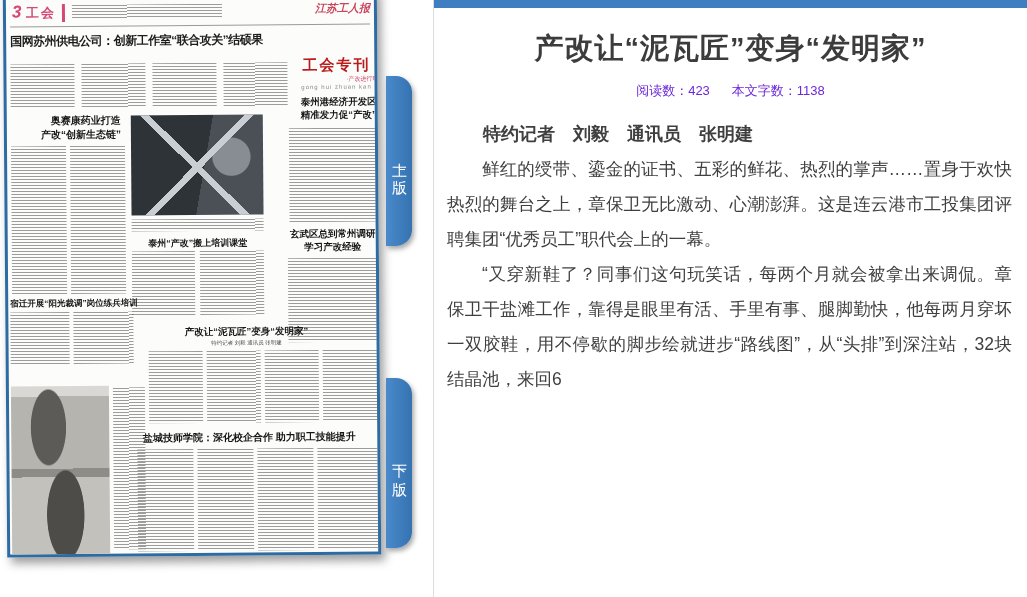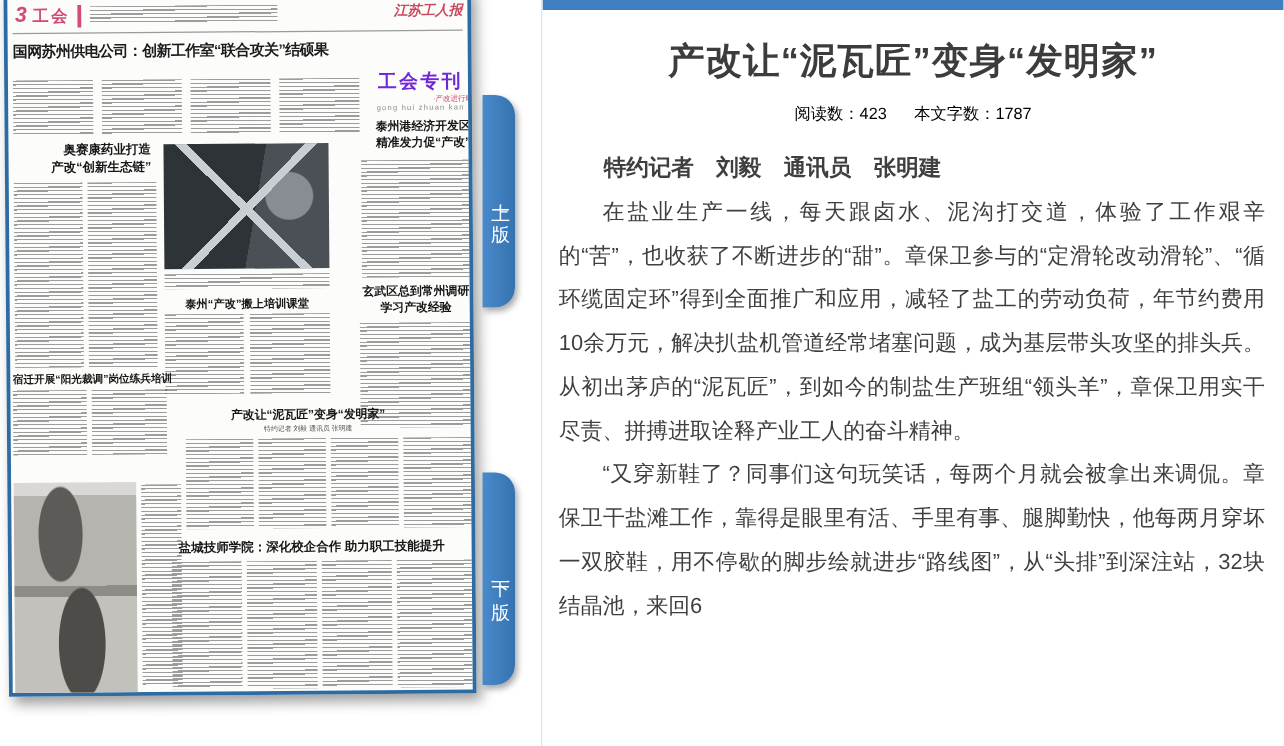"工会专刊" .np-zhuankan .zk-main { color: #6d28d9 -> #b91c1c }
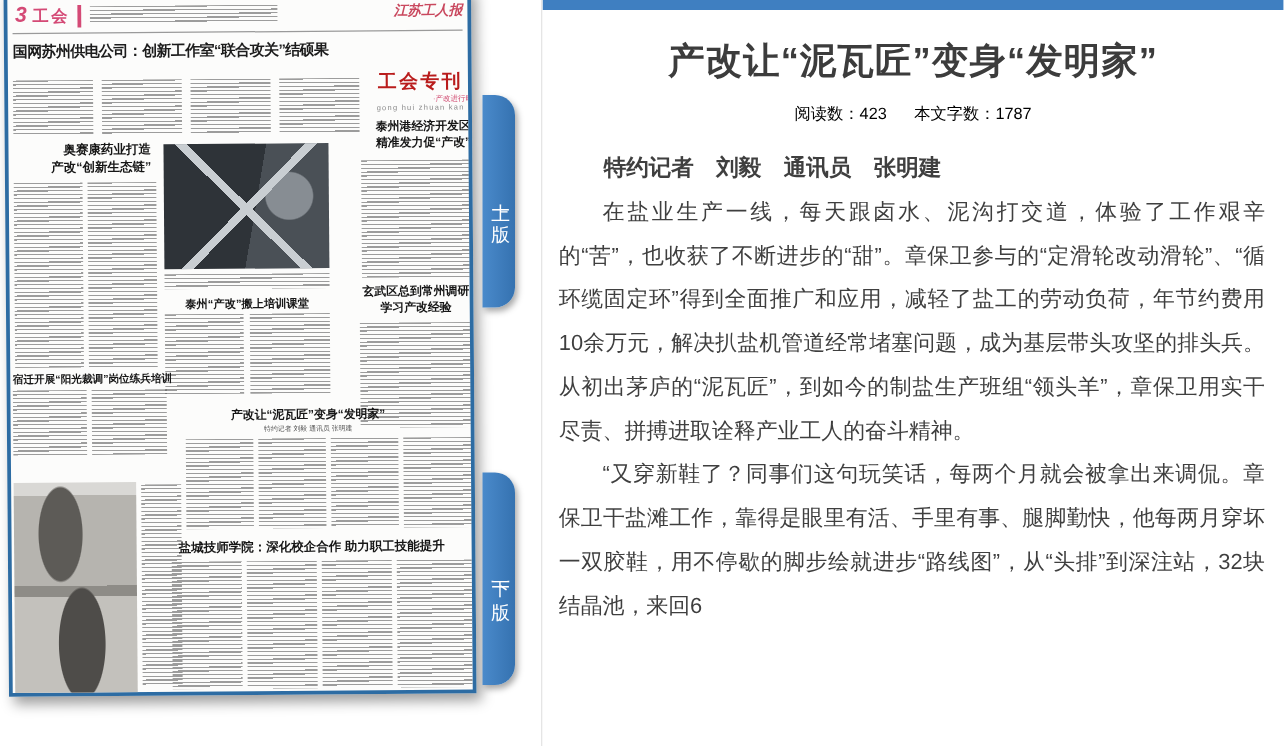"阅读数：423" .article-meta { color: #000000 -> #6d28d9 }
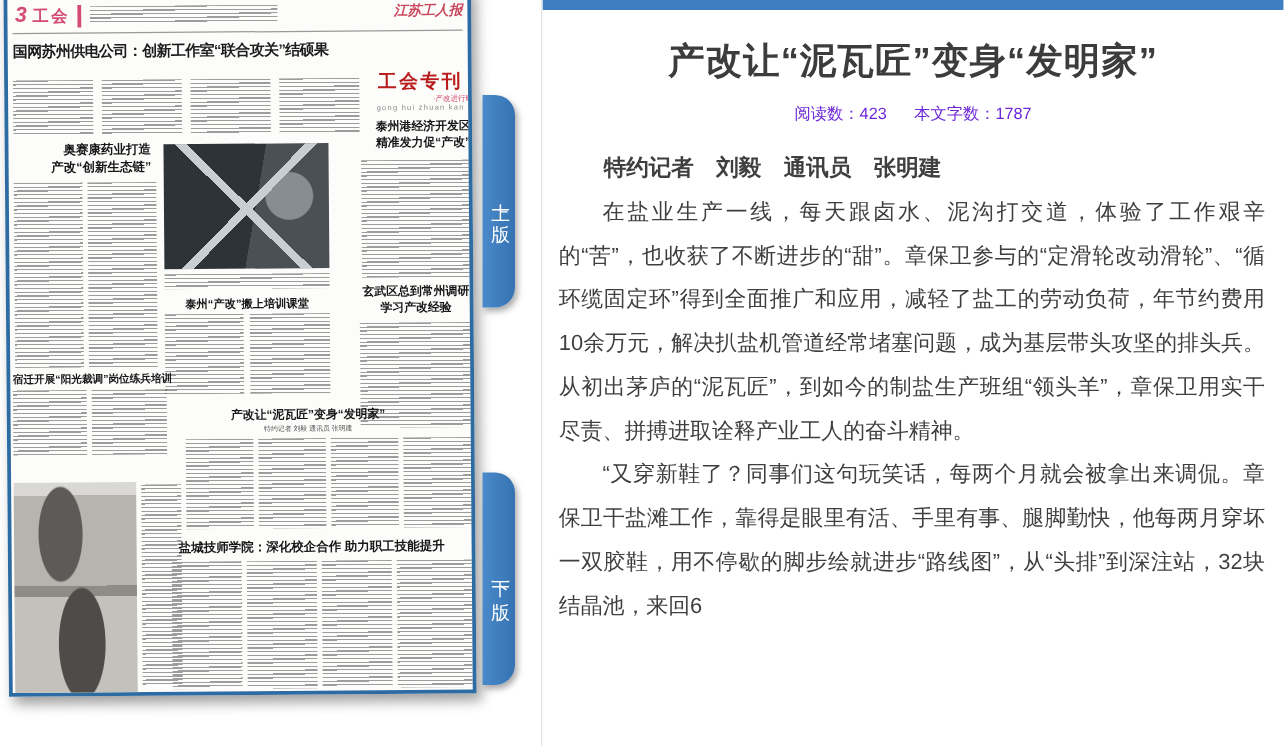"本文字数：1787" span { text: 1787 -> 1138 }
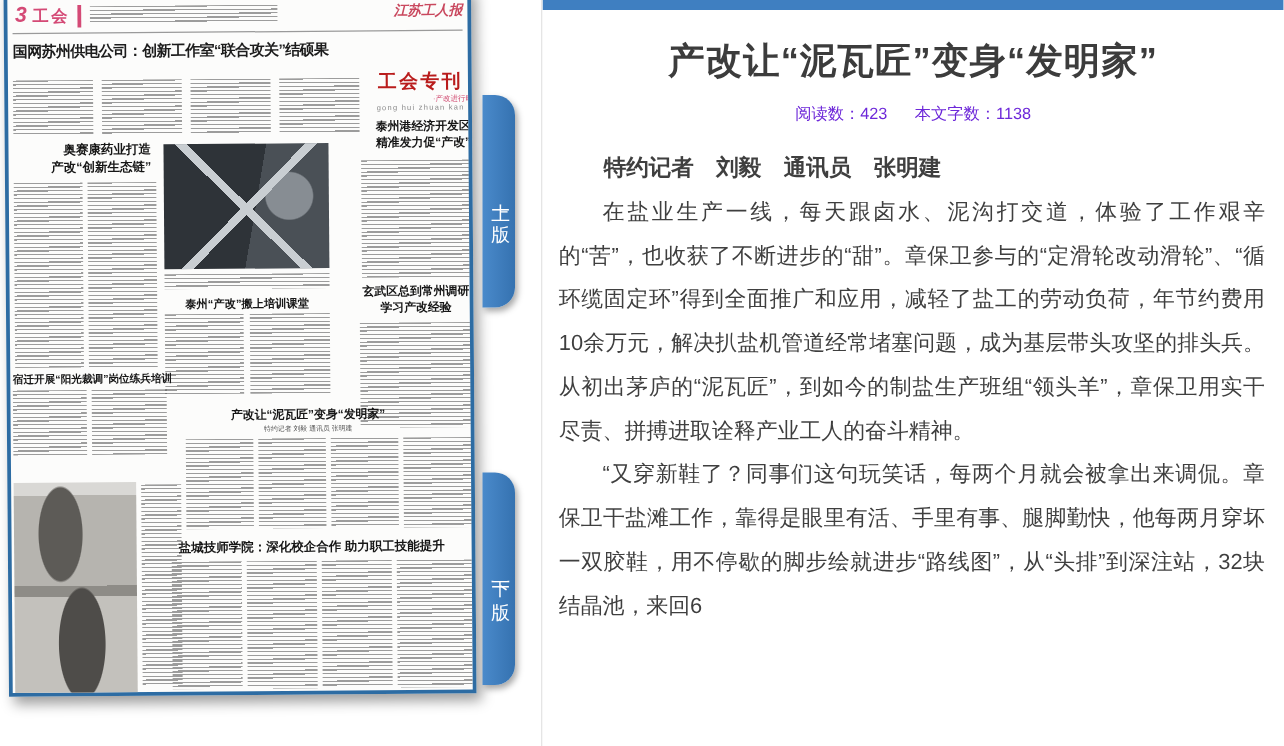"鲜红的绶带、鎏金的证书、五彩的鲜花、热烈的掌声……置身于欢快热烈的舞台之上，章保" p.para { html: none -> <p>鲜红的绶带、鎏金的证书、五彩的鲜花、热烈的掌声……置身于欢快热烈的舞台之上，章保卫无比激动、心潮澎湃。这是连云港市工投集团评聘集团“优秀员工”职代会上的一幕。</p> }
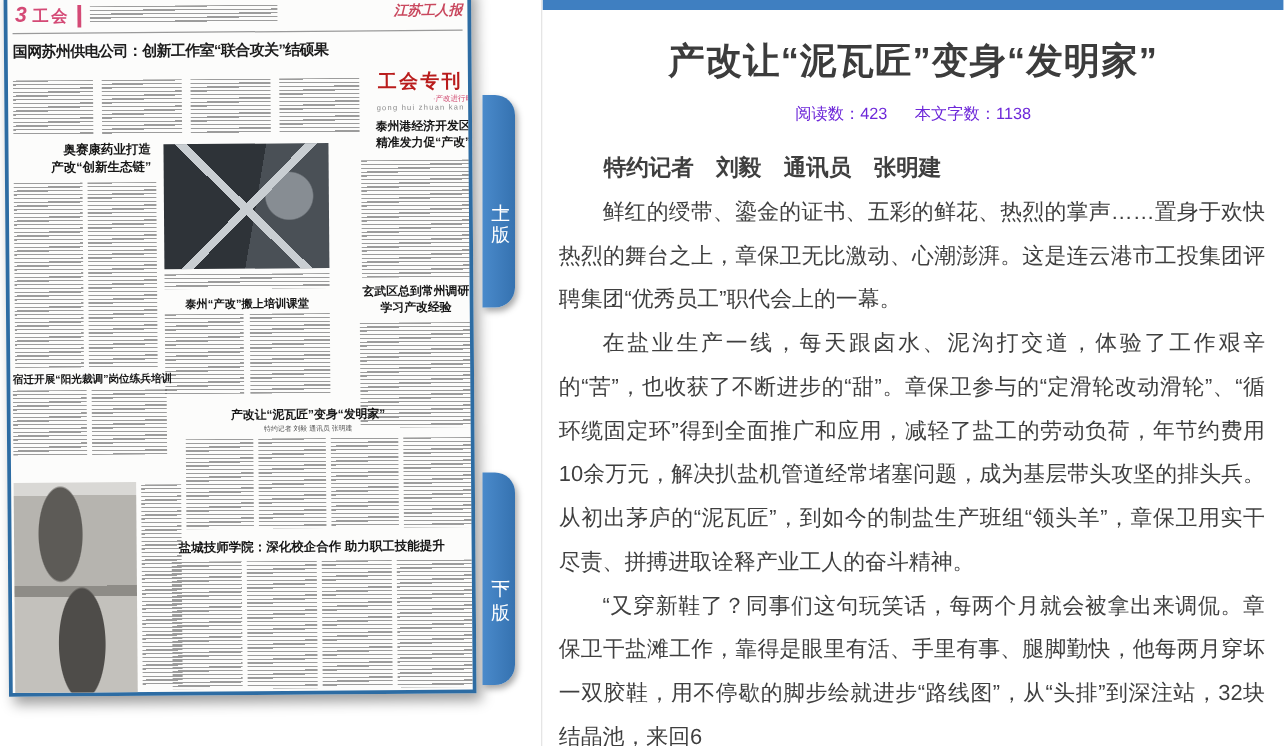"在盐业生产一线，每天跟卤水、泥沟打交道，体验了工作艰辛的“苦”，也收获了不断进步" p.para { html: <p>在盐业生产一线，每天跟卤水、泥沟打交道，体验了工作艰辛的“苦”，也收获了不断进步的“甜”。章保卫参与的“定滑轮改动滑轮”、“循环缆固定环”得到全面推广和应用，减轻了盐工的劳动负荷，年节约费用10余万元，解决扒盐机管道经常堵塞问题，成为基层带头攻坚的排头兵。从初出茅庐的“泥瓦匠”，到如今的制盐生产班组“领头羊”，章保卫用实干尽责、拼搏进取诠释产业工人的奋斗精神。</p> -> none }
